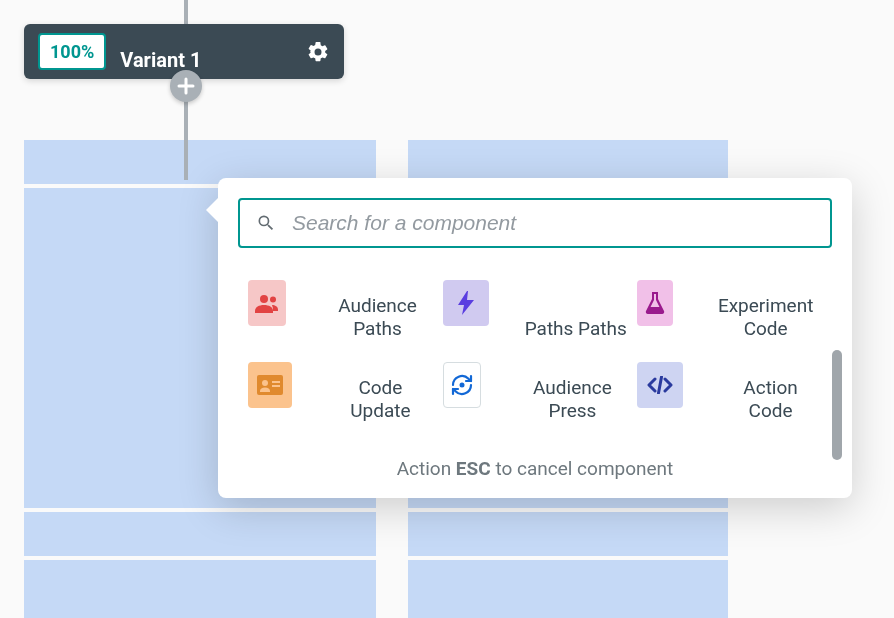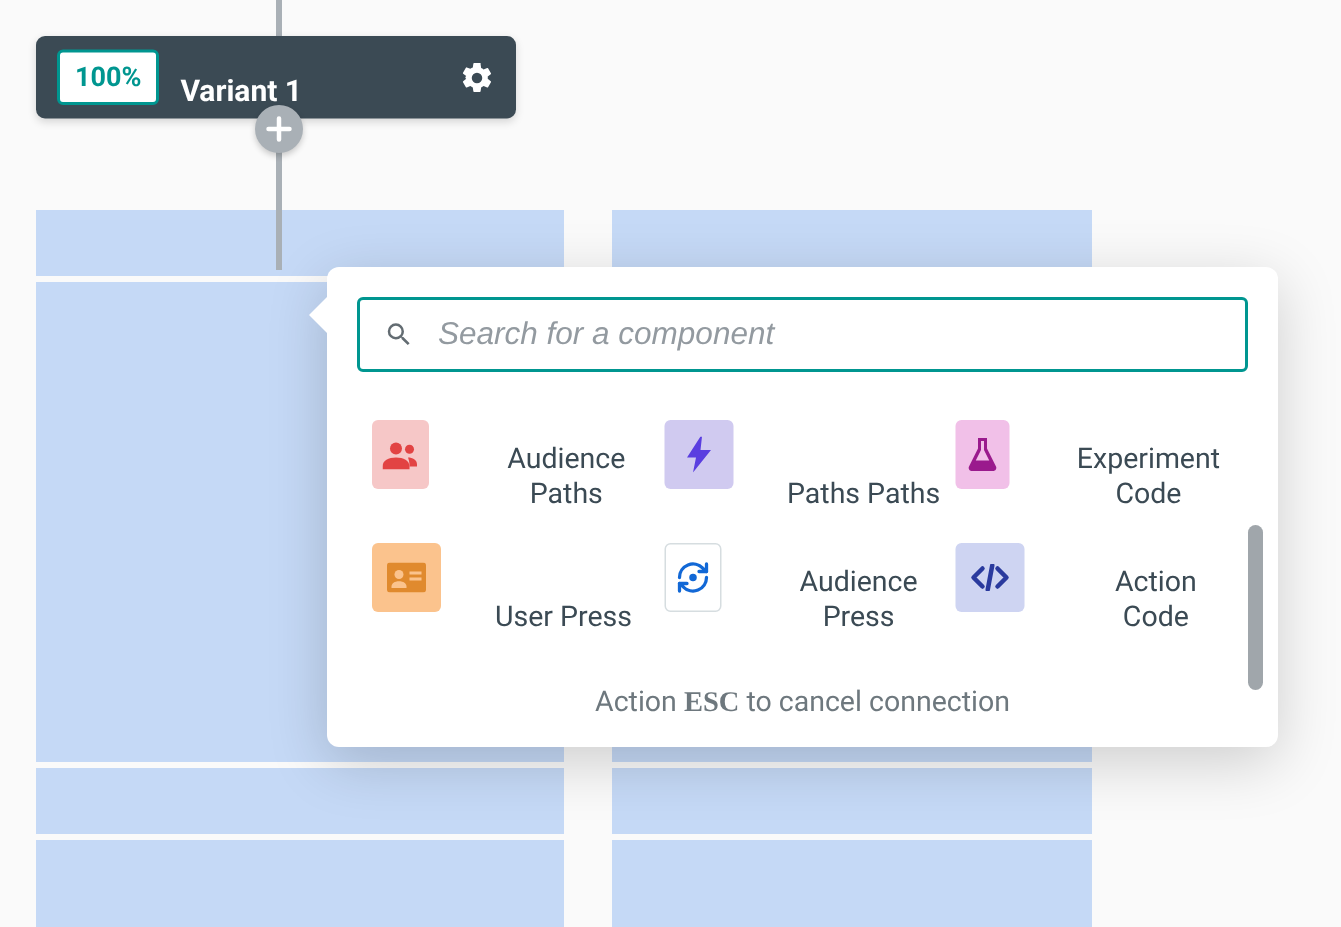"User Press" span.component-label { text: User Press -> Code Update }
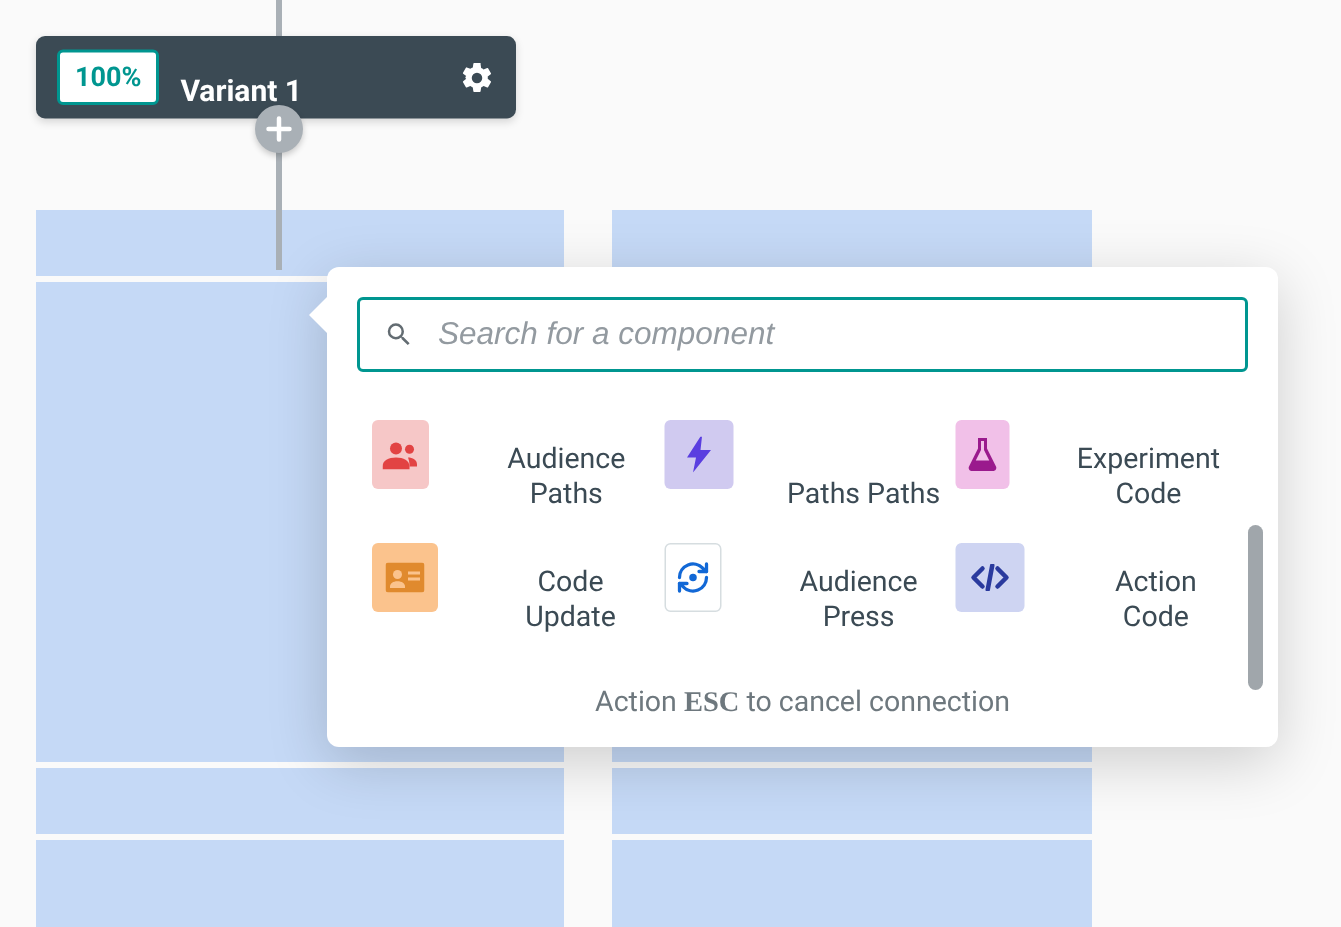"ESC" .footer-hint b { font-family: Liberation Serif, serif -> none }
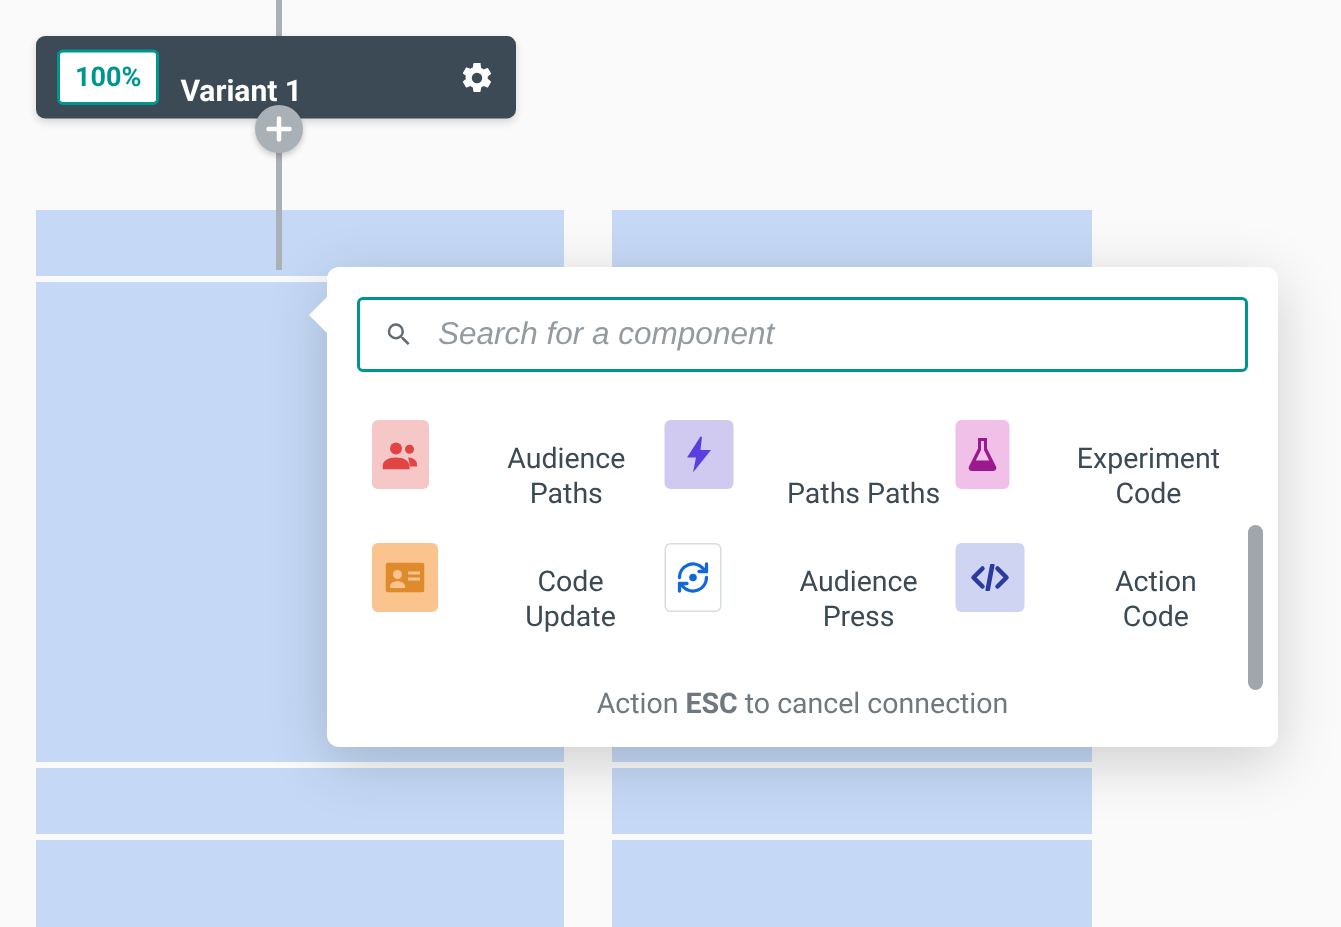"to cancel connection" span { text: connection -> component }
